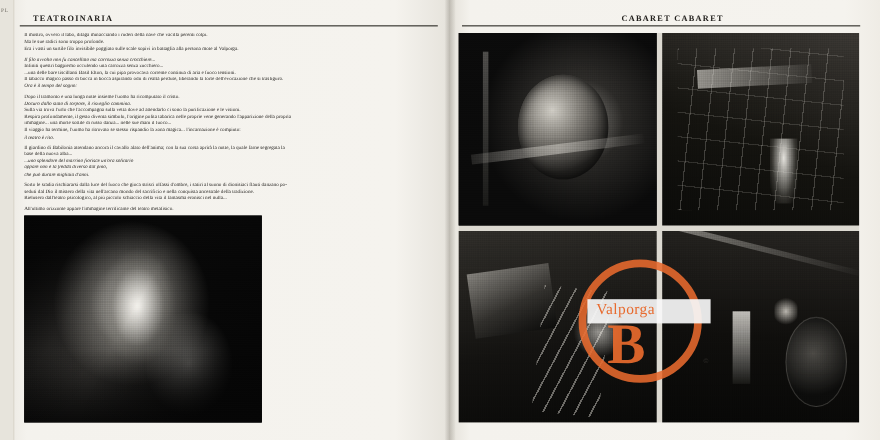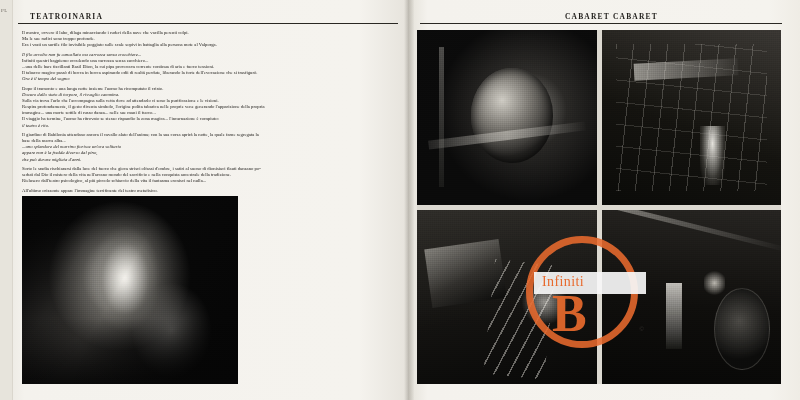"Infiniti" div.wm-name { text: Infiniti -> Valporga }
